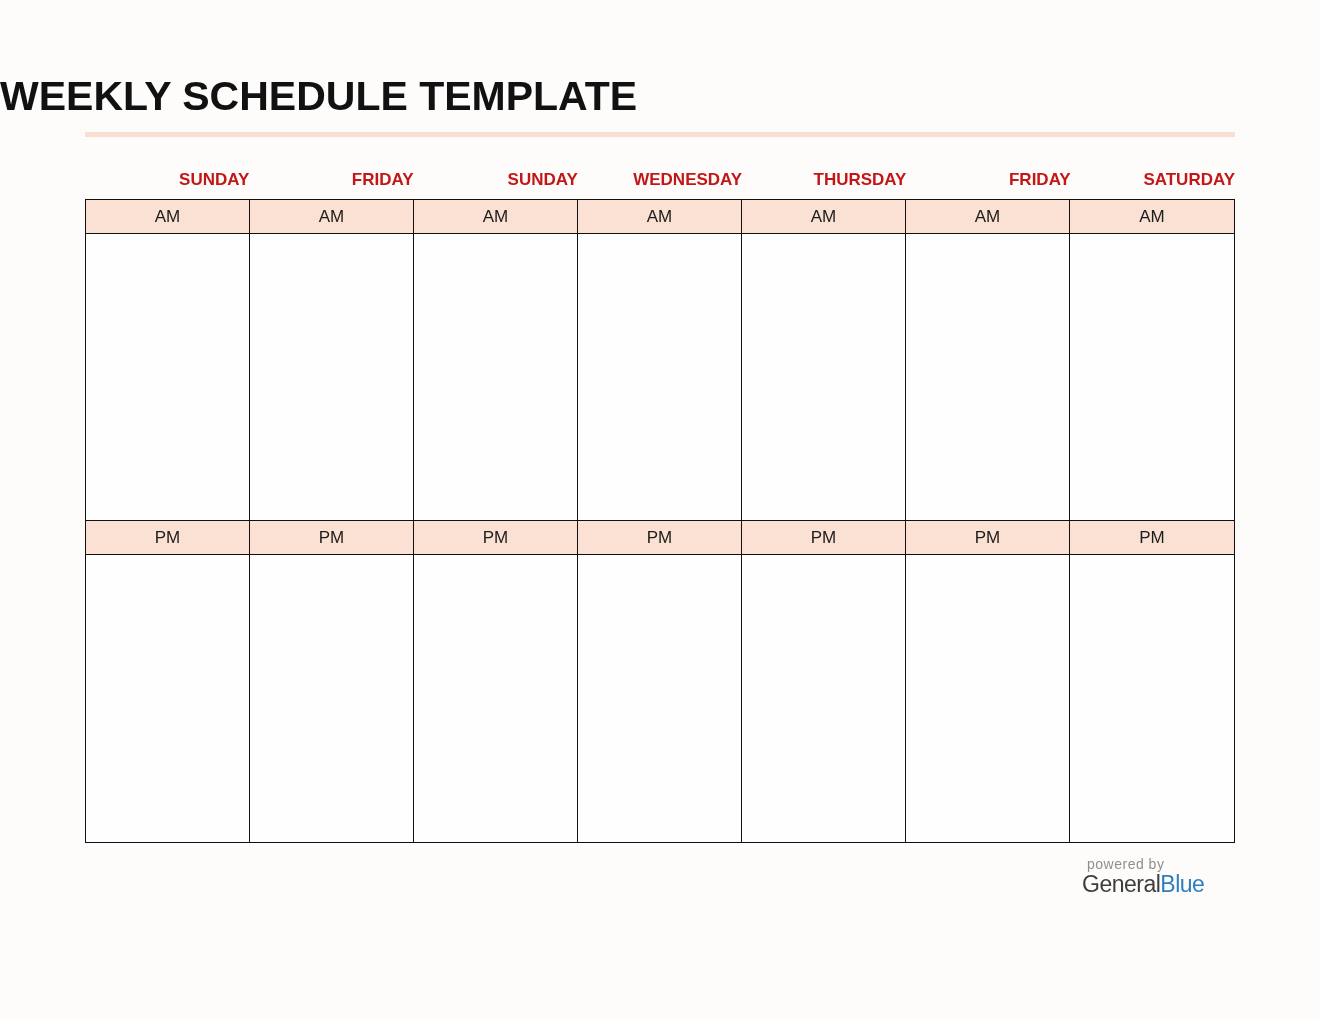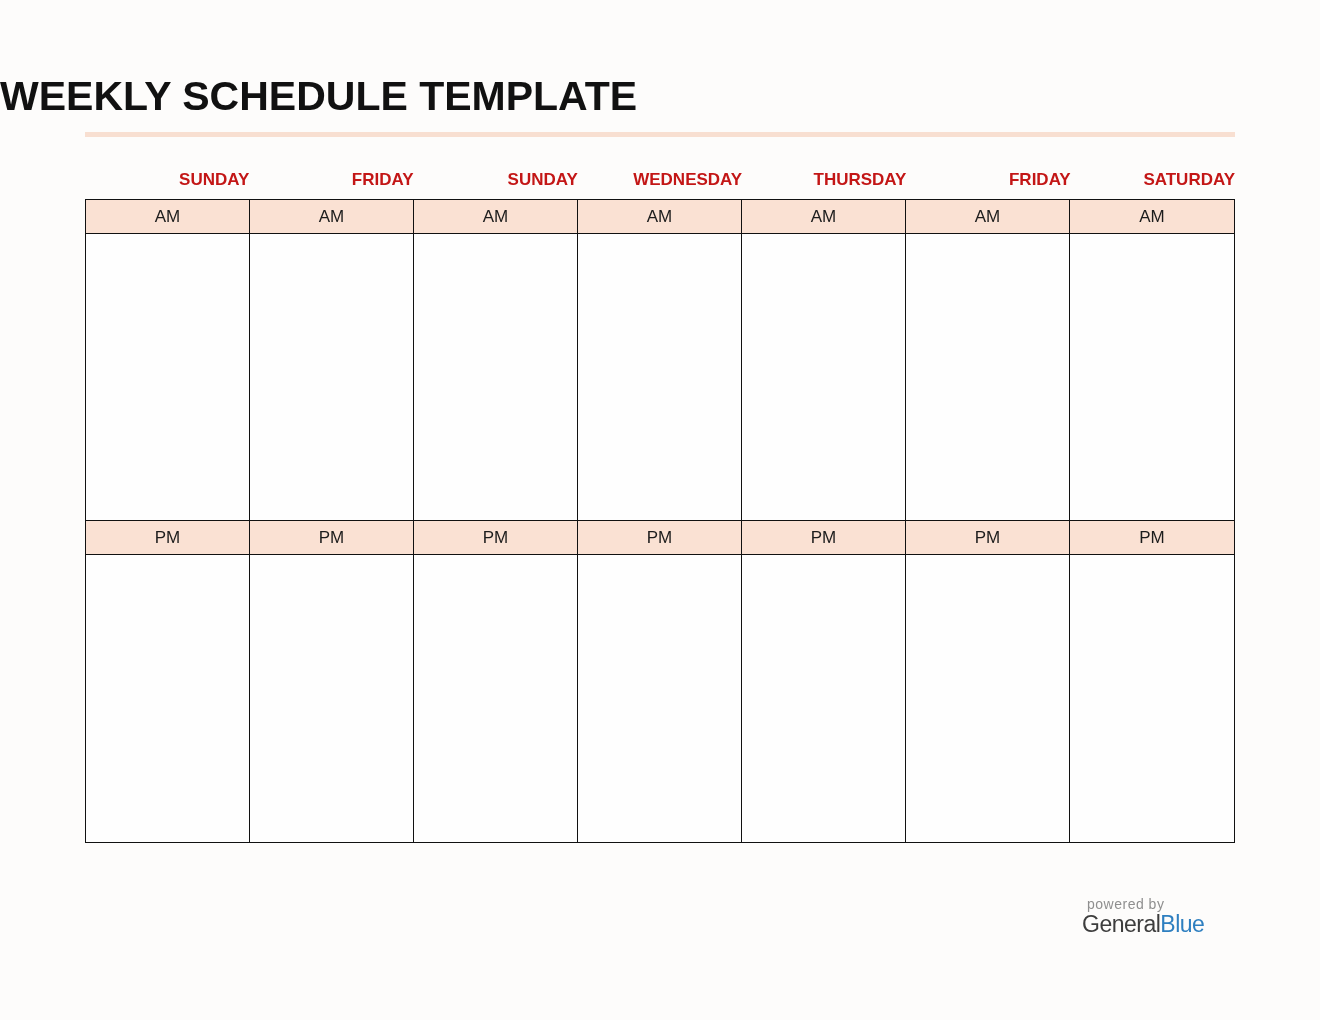"powered by" .footer-brand { top: 897px -> 857px }
